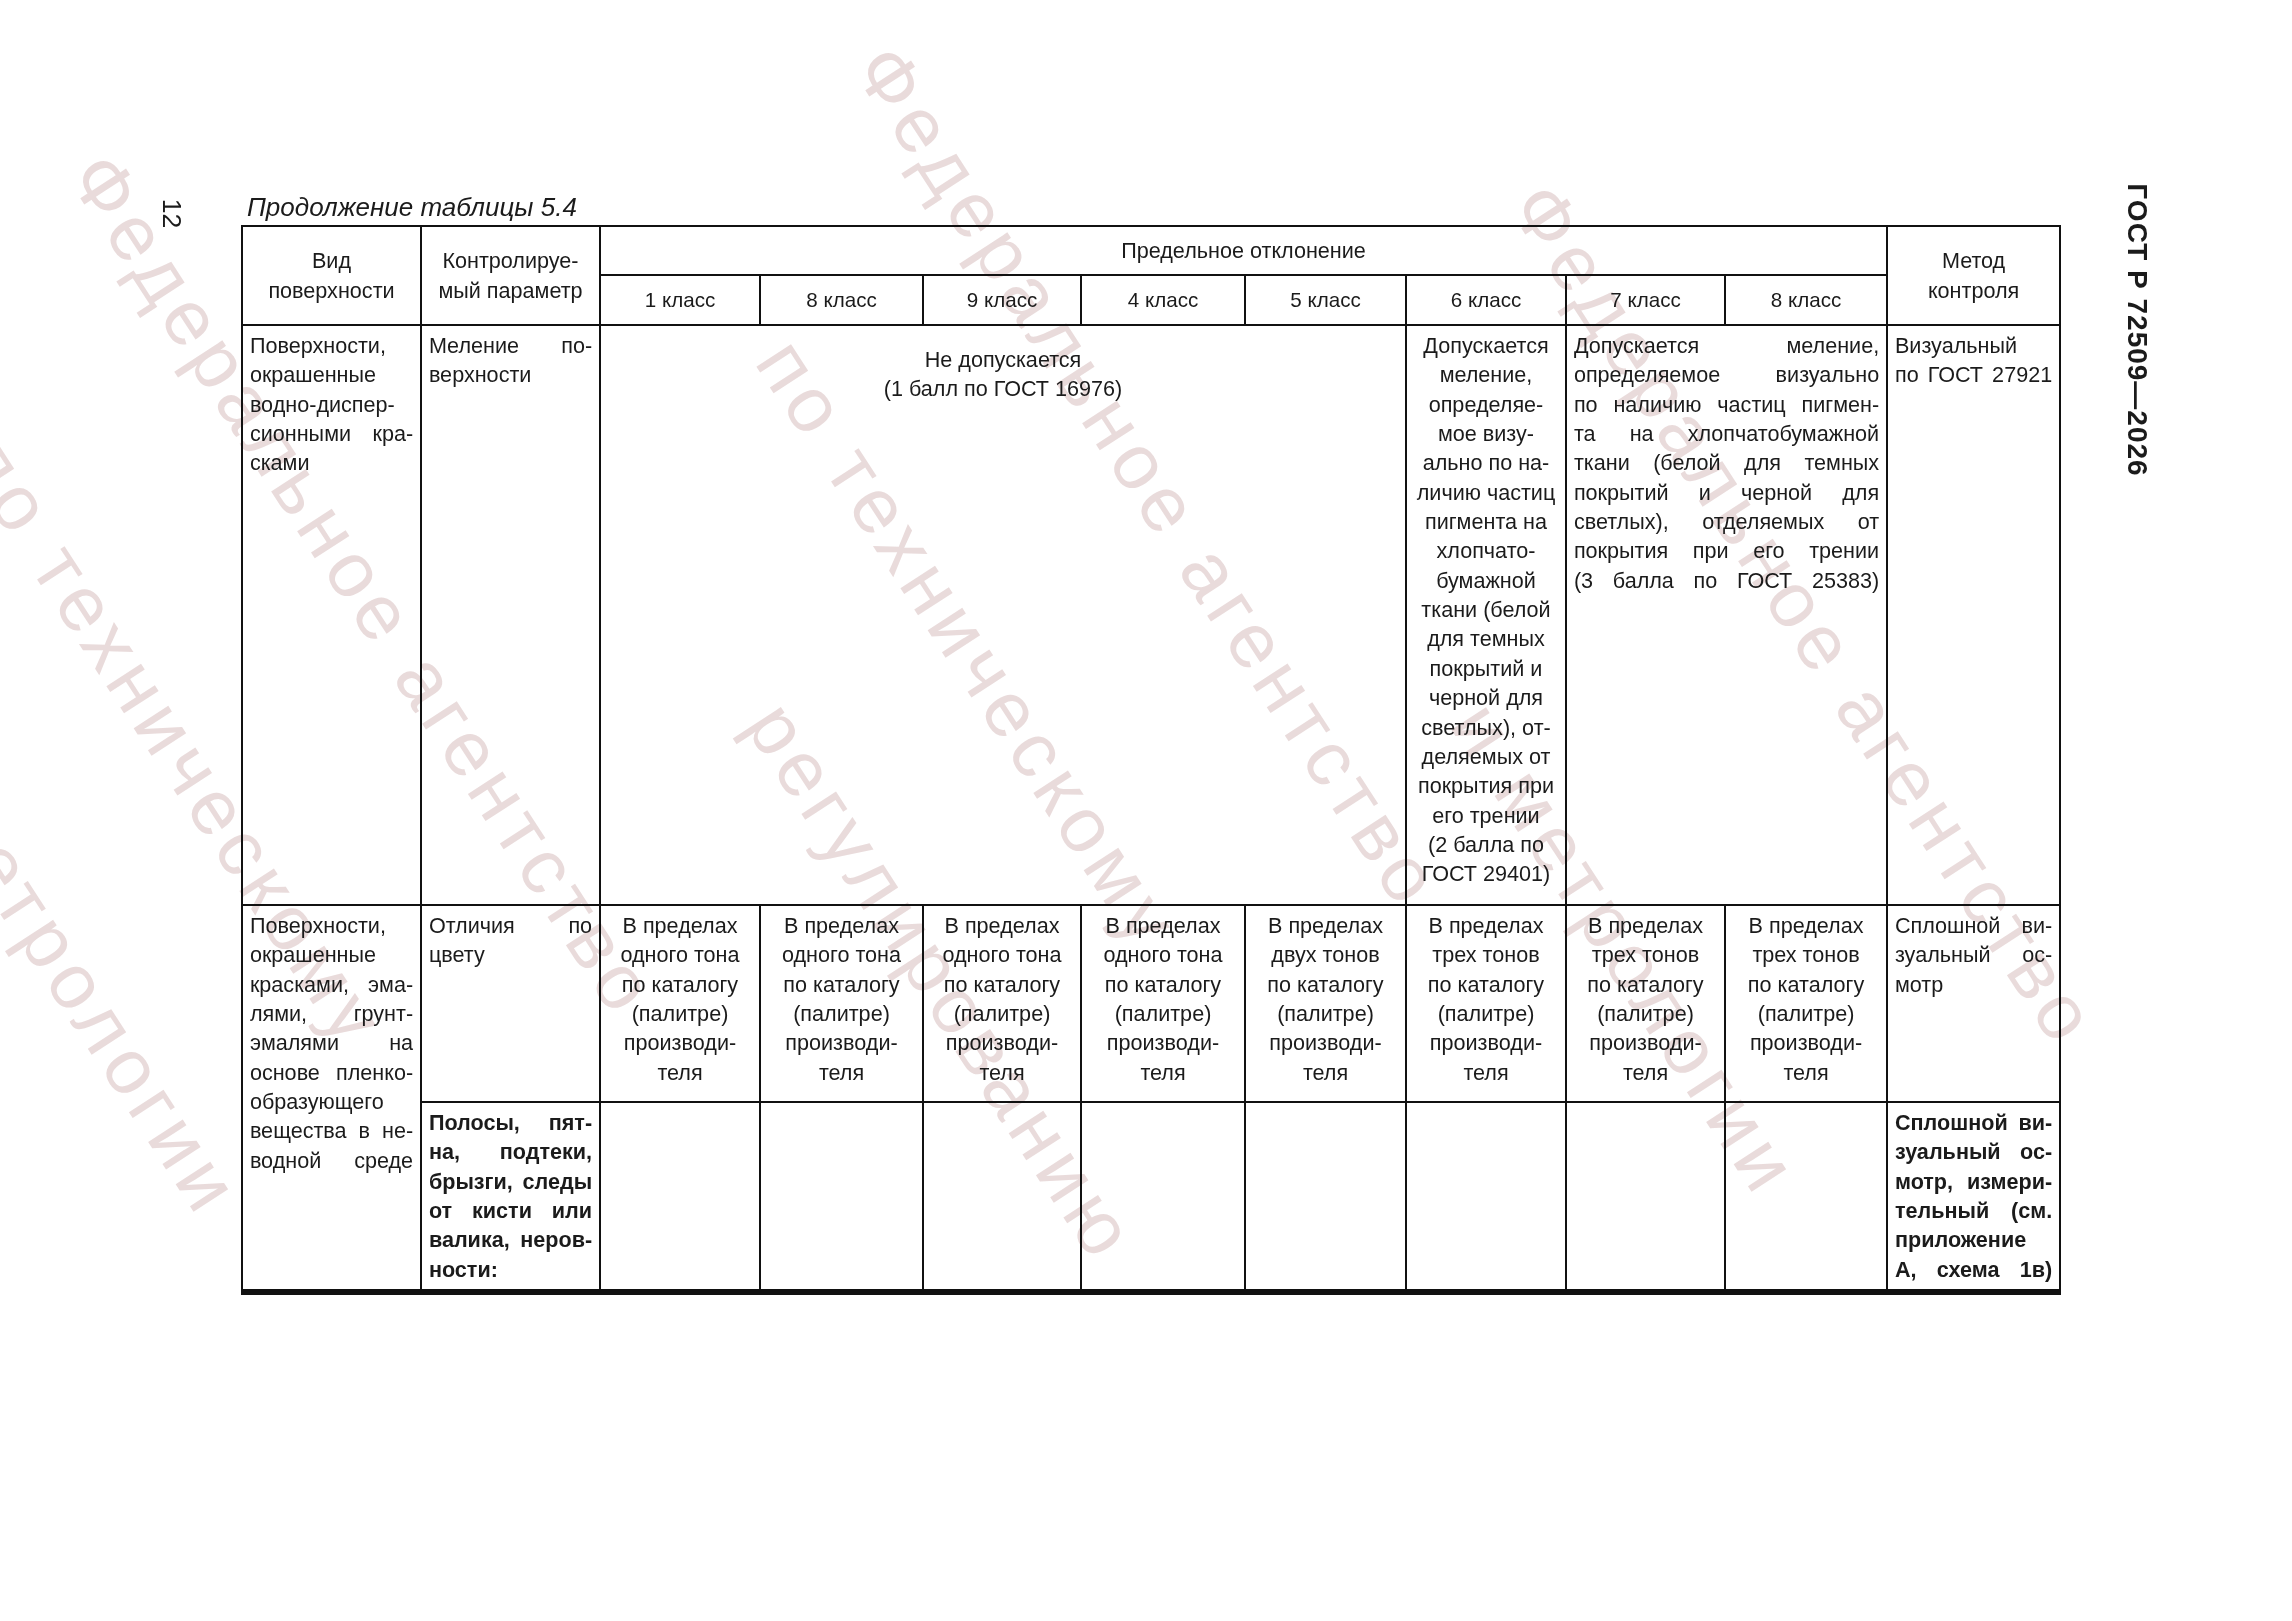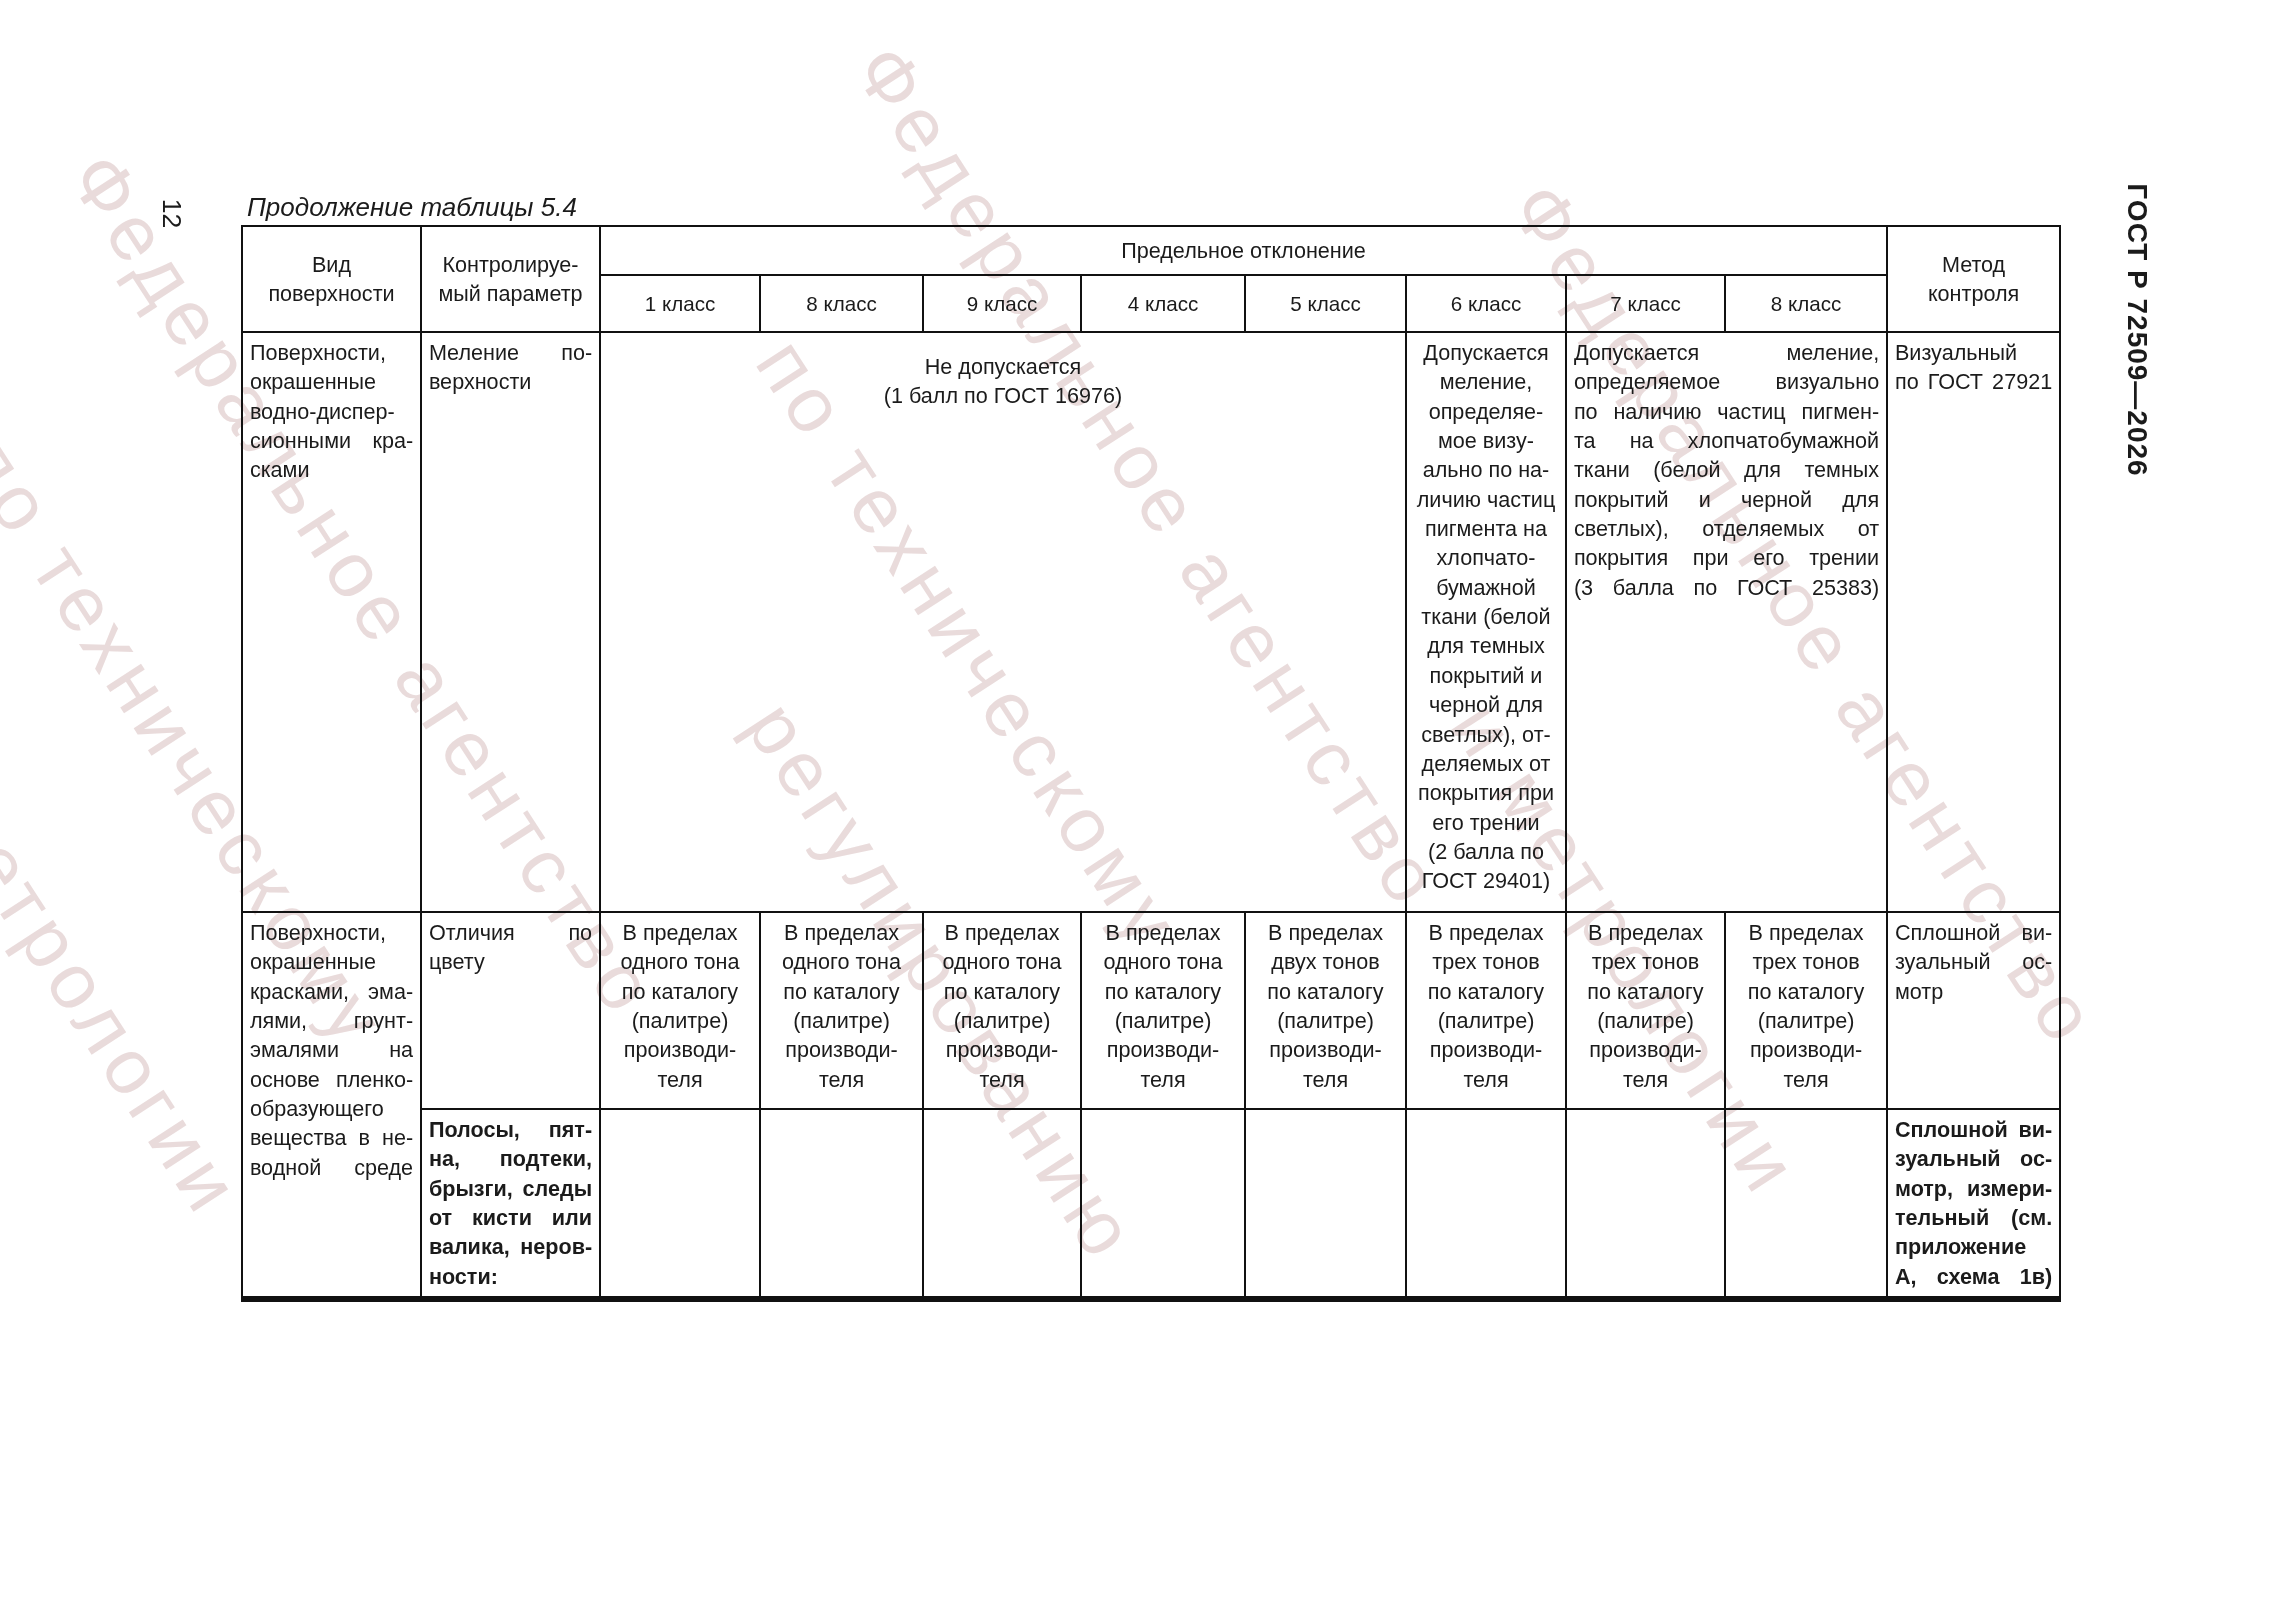"1 класс" thead tr.hdr-classes th { height: 57px -> 50px }
